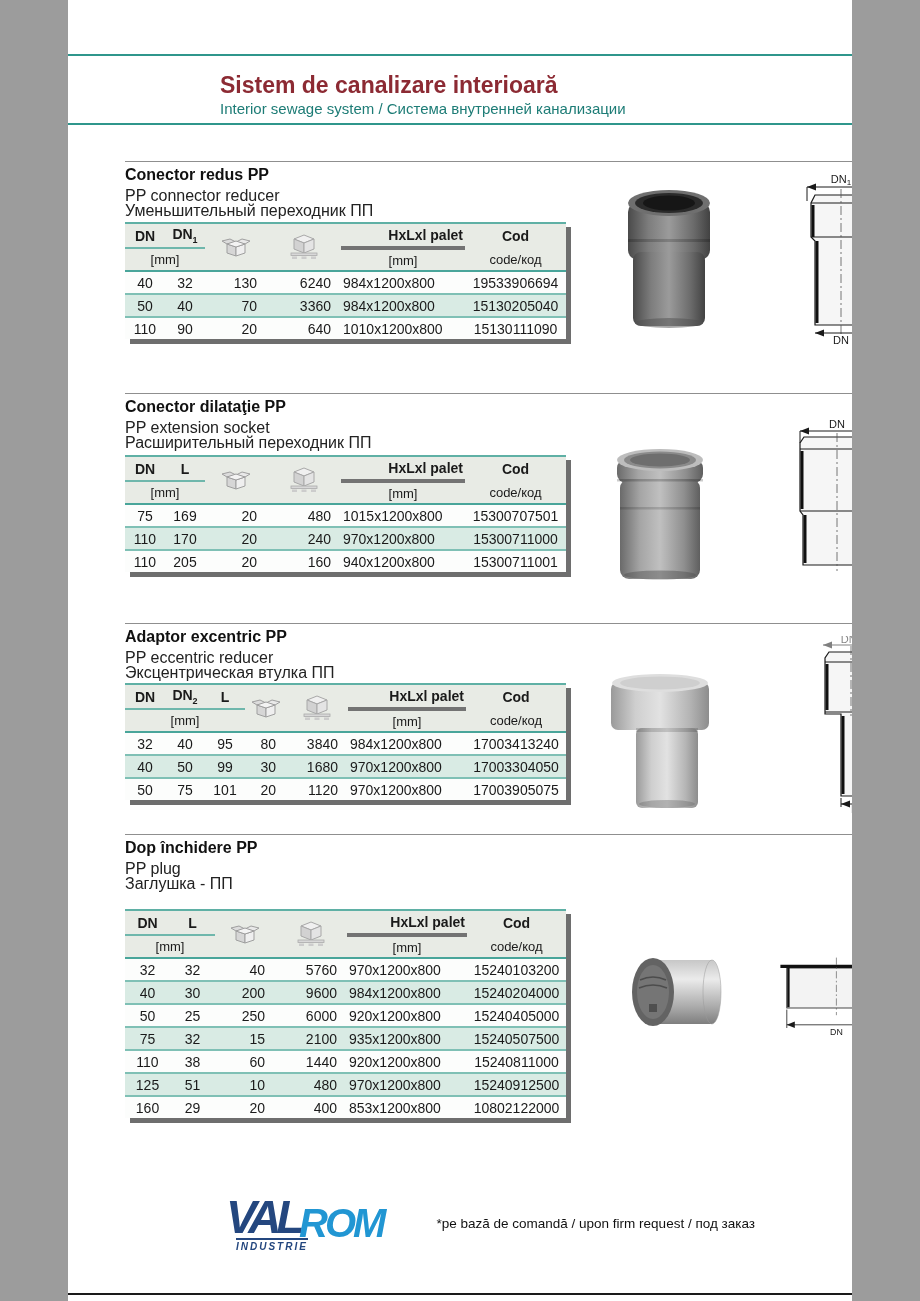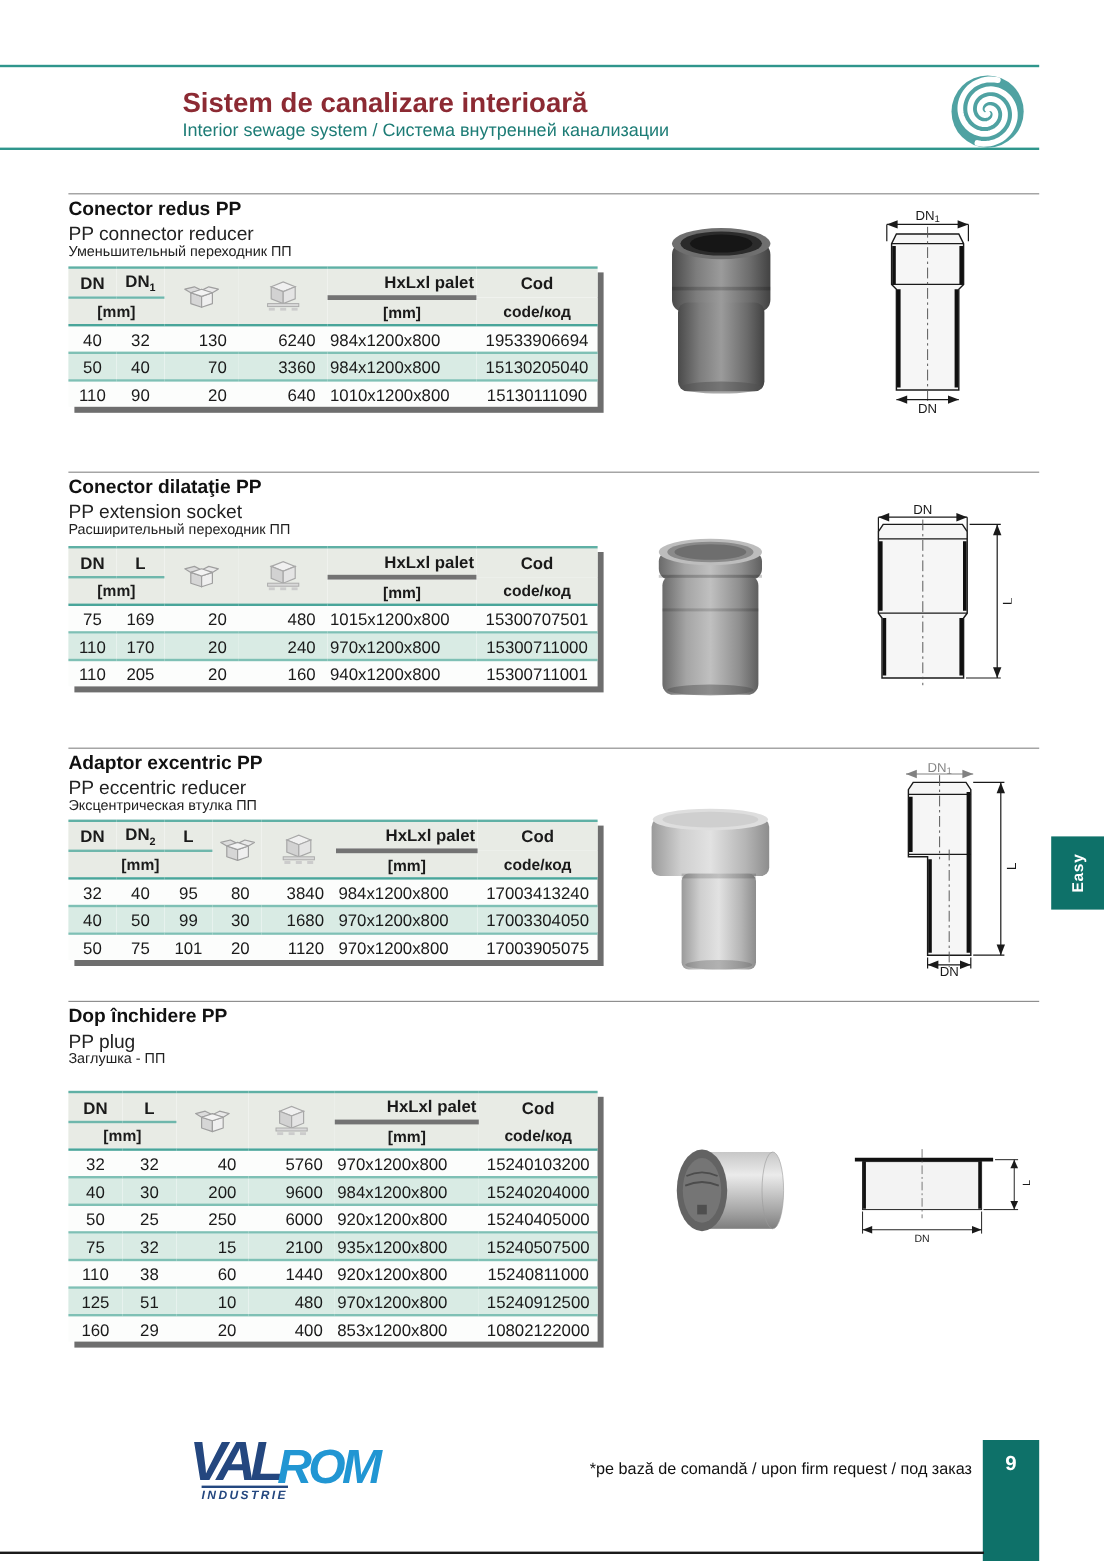"Sistem de canalizare interioară" .page { width: 920px -> 784px }
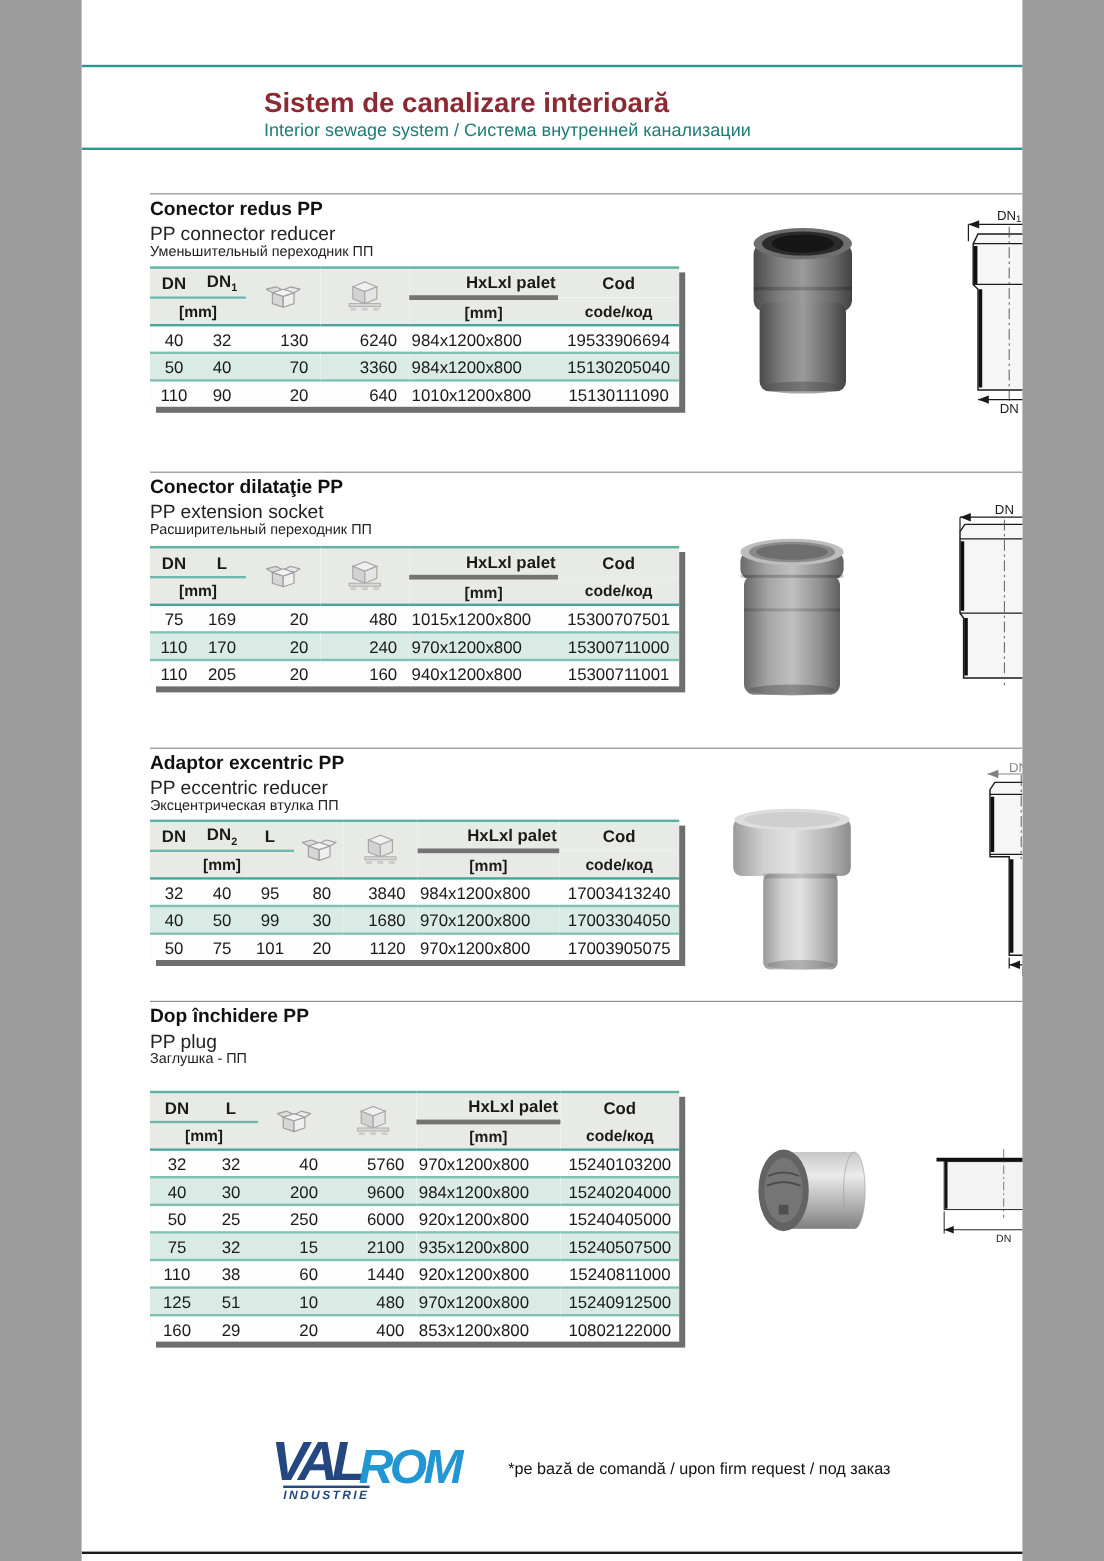"Уменьшительный переходник ПП" .sub-ru { font-size: 12px -> 16px }
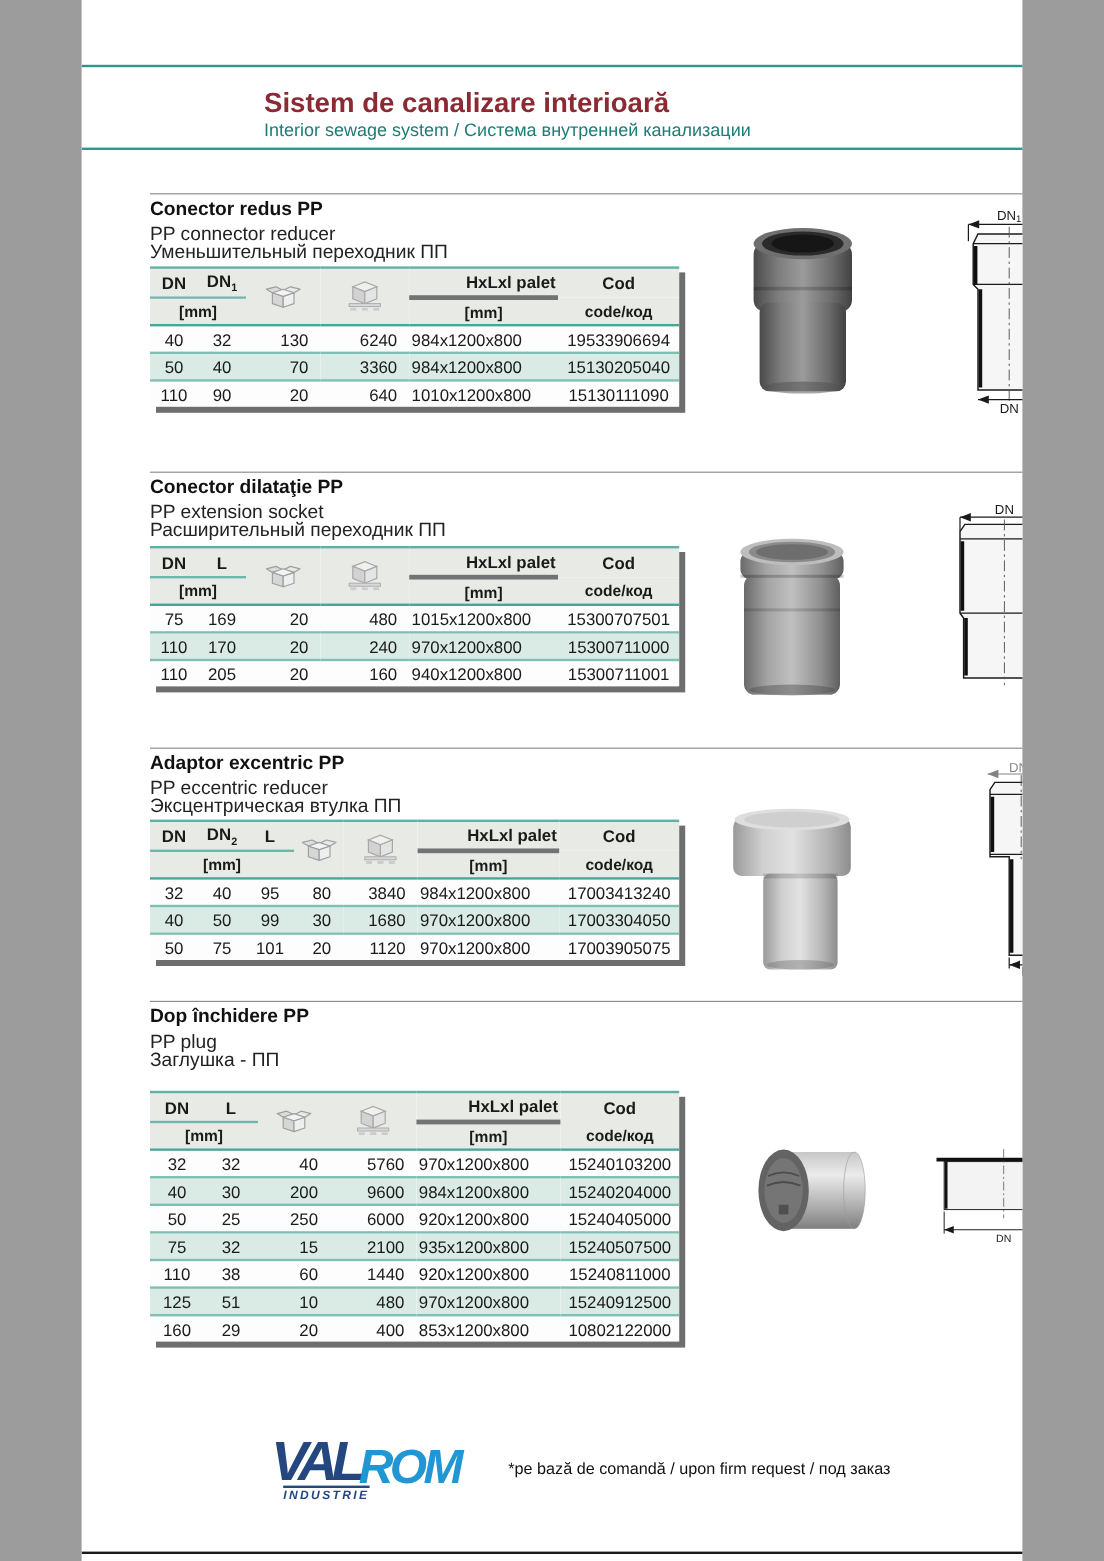"[mm]" .ptable tr.h2 th { font-weight: bold -> normal }
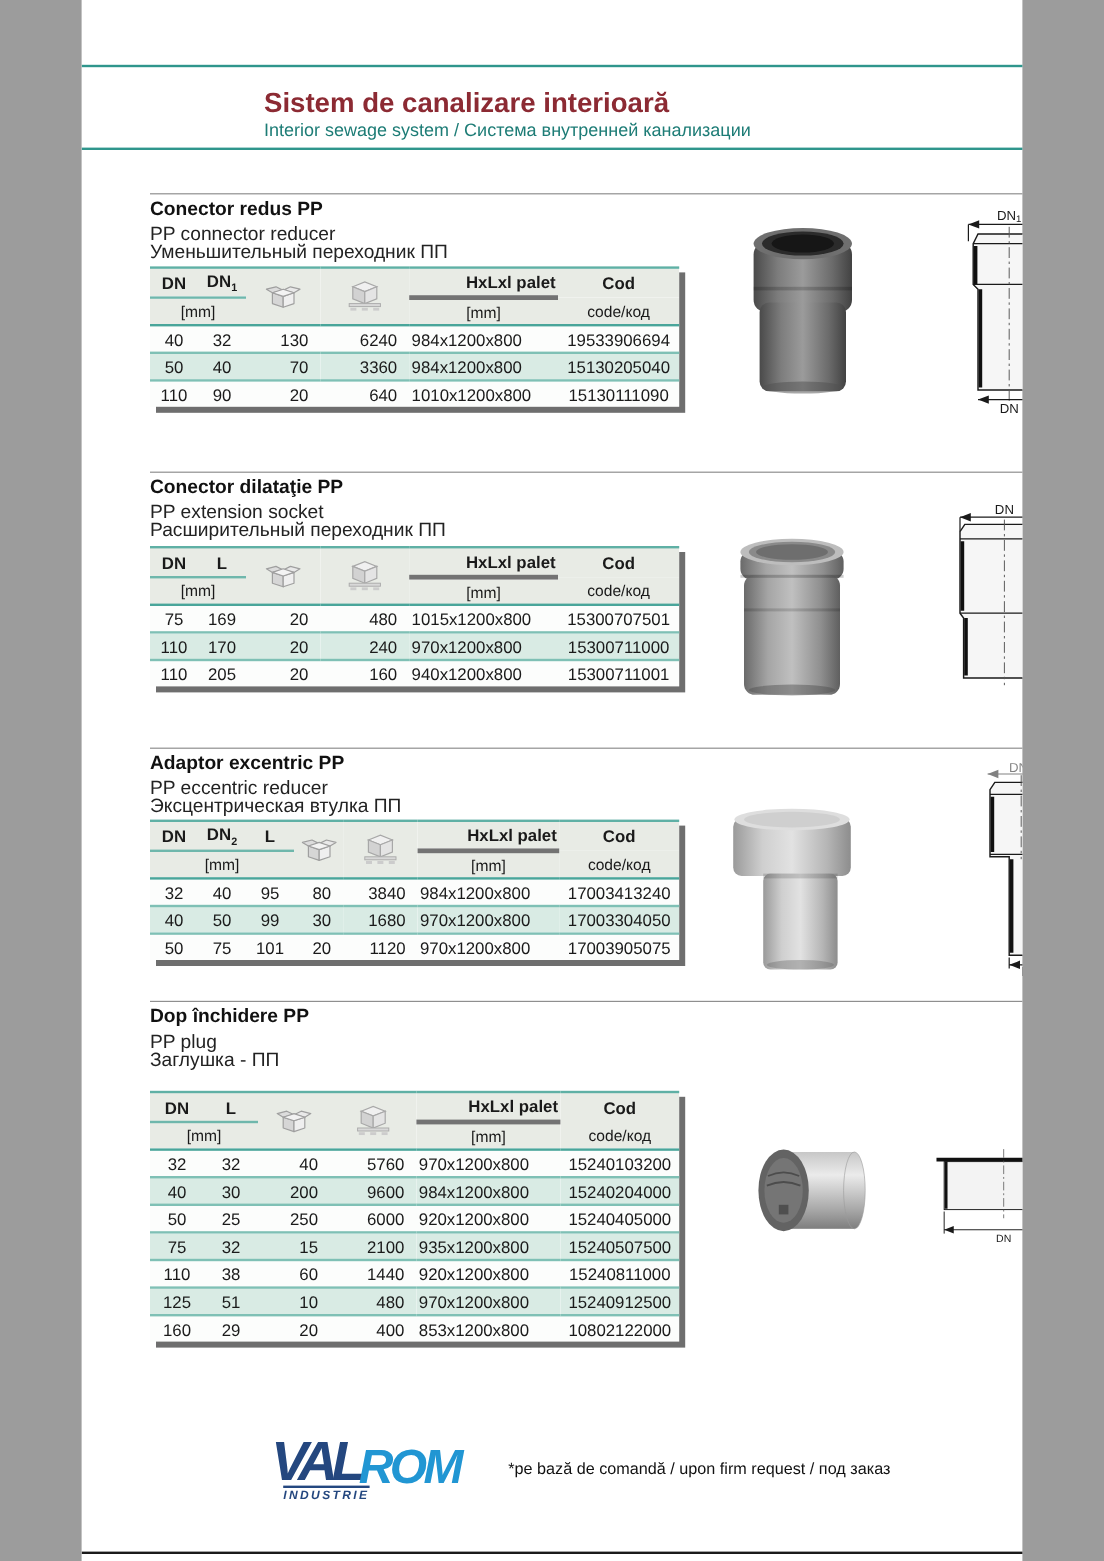"*pe bază de comandă /" .f-note { right: 110px -> 97px }
